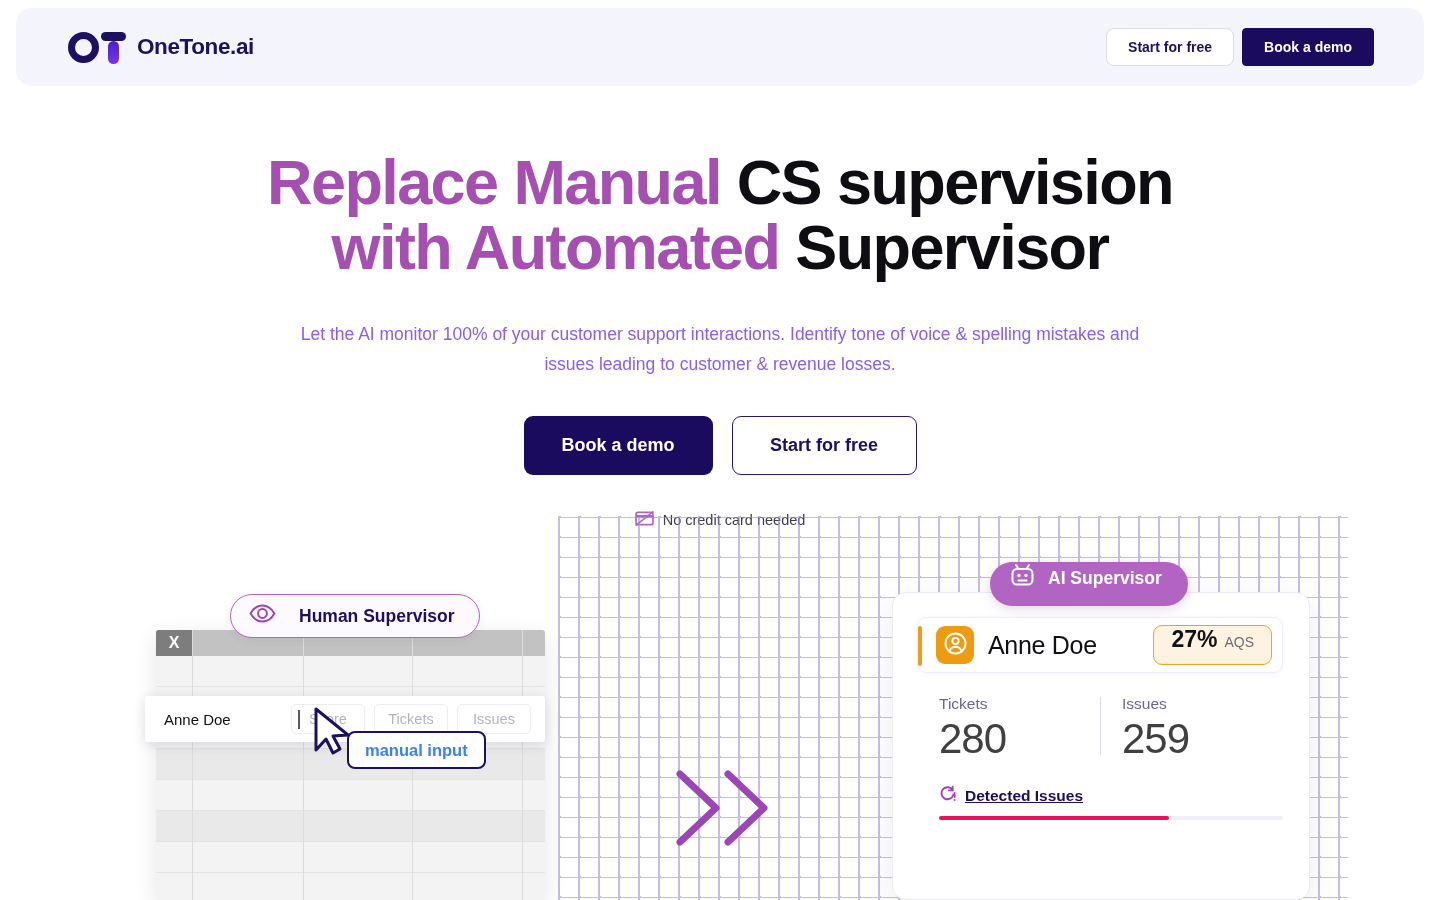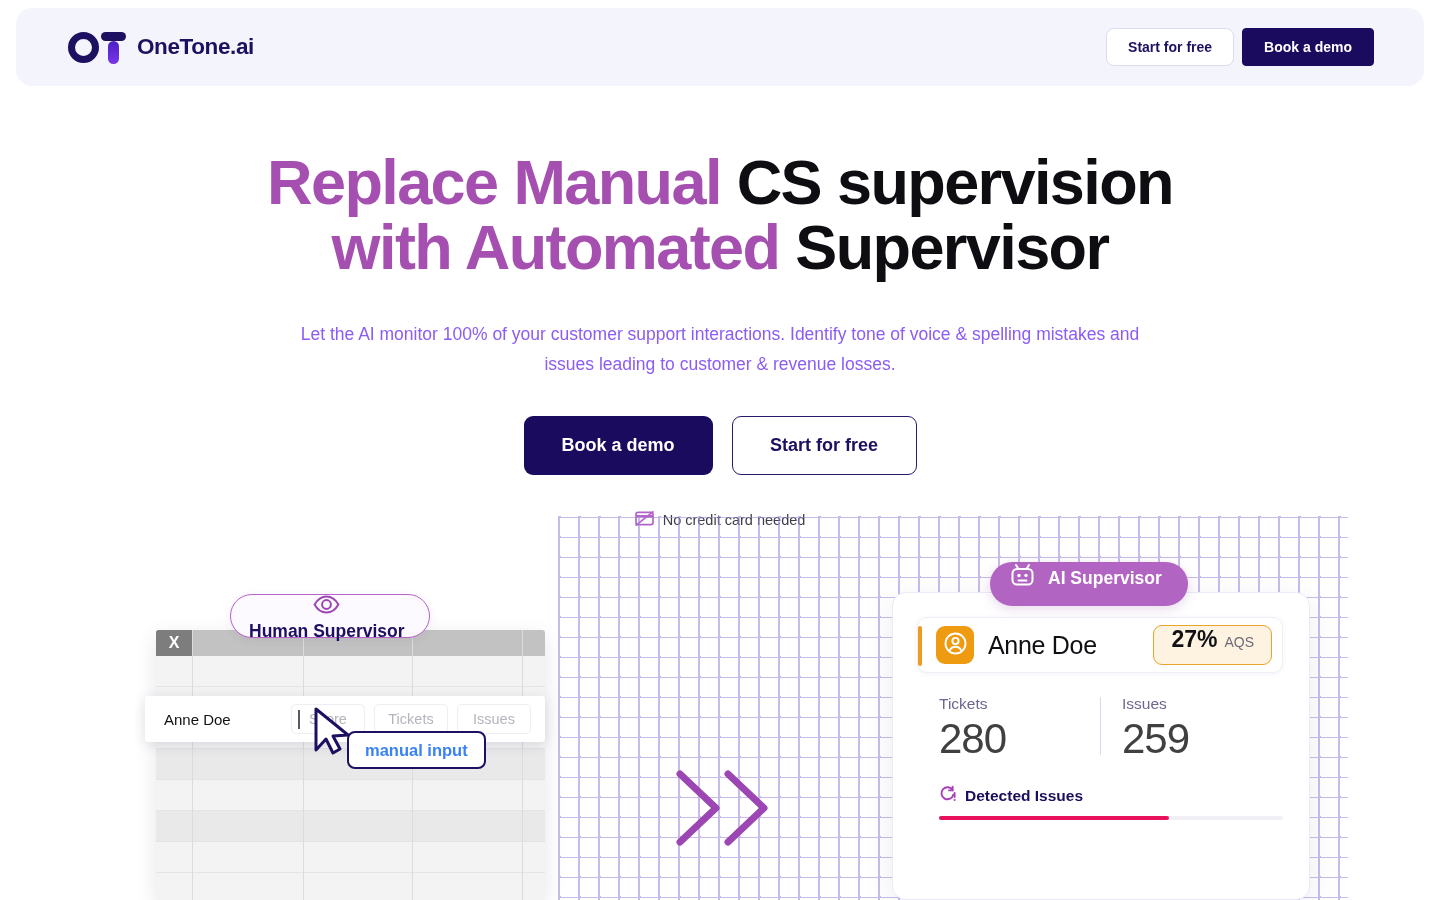"Human Supervisor" .pill-human { flex-direction: column -> none; gap: 2px -> 23px }
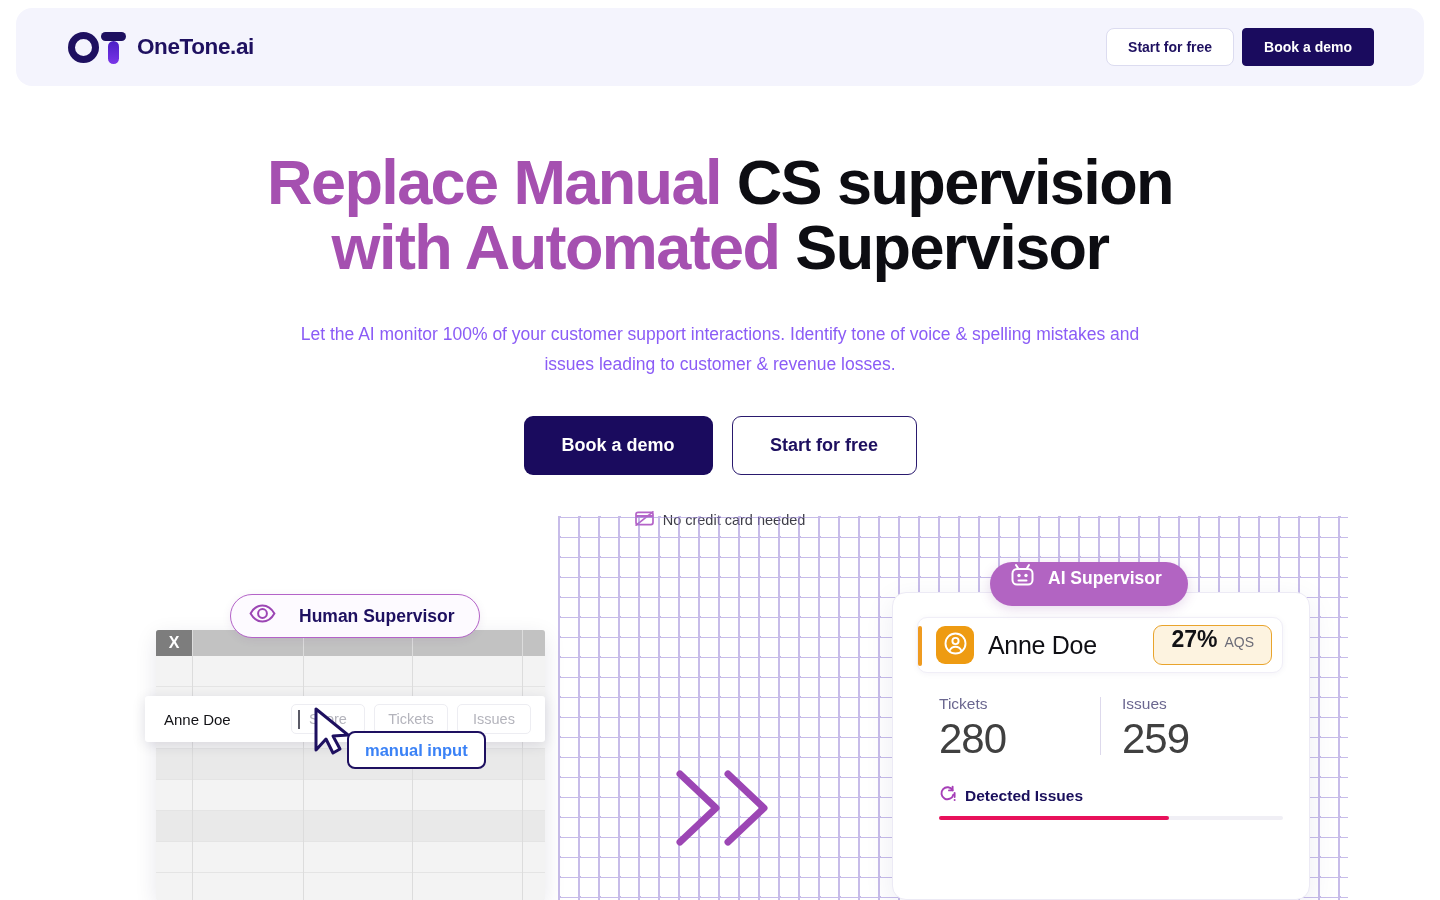"Detected Issues" .detected { text-decoration: none -> underline }
